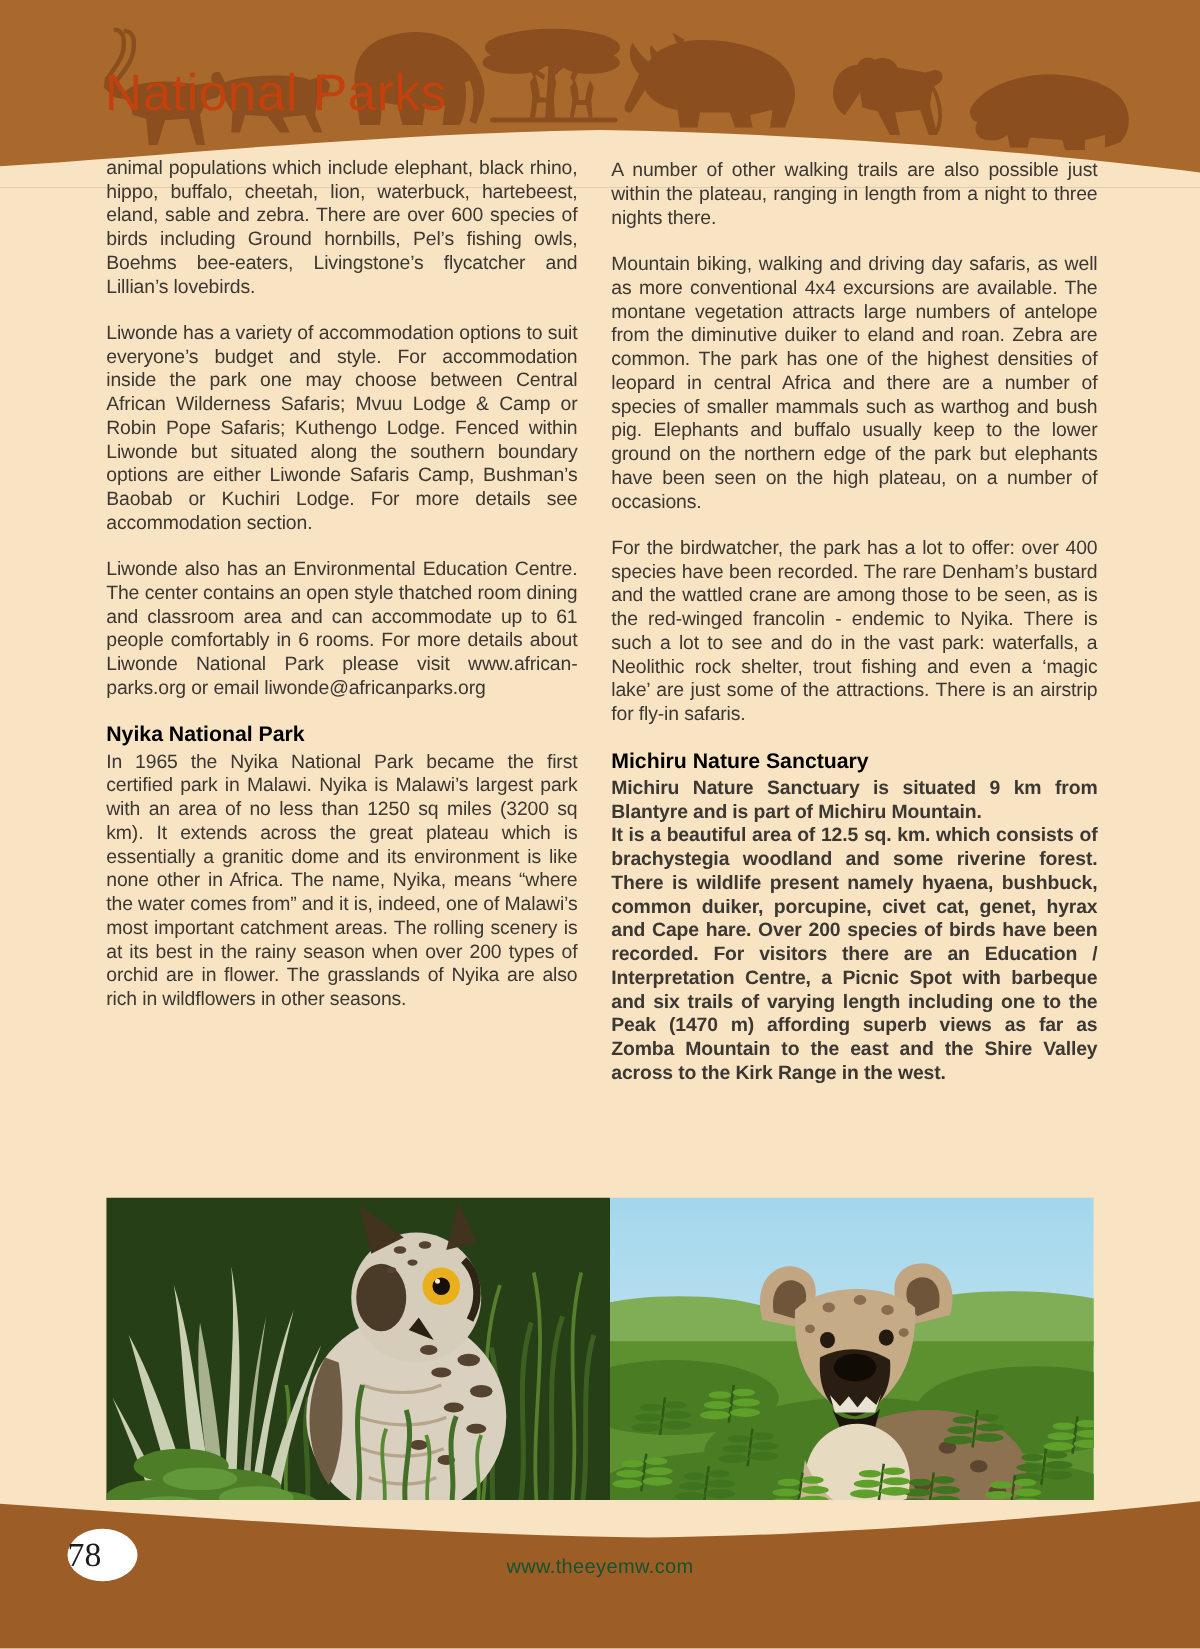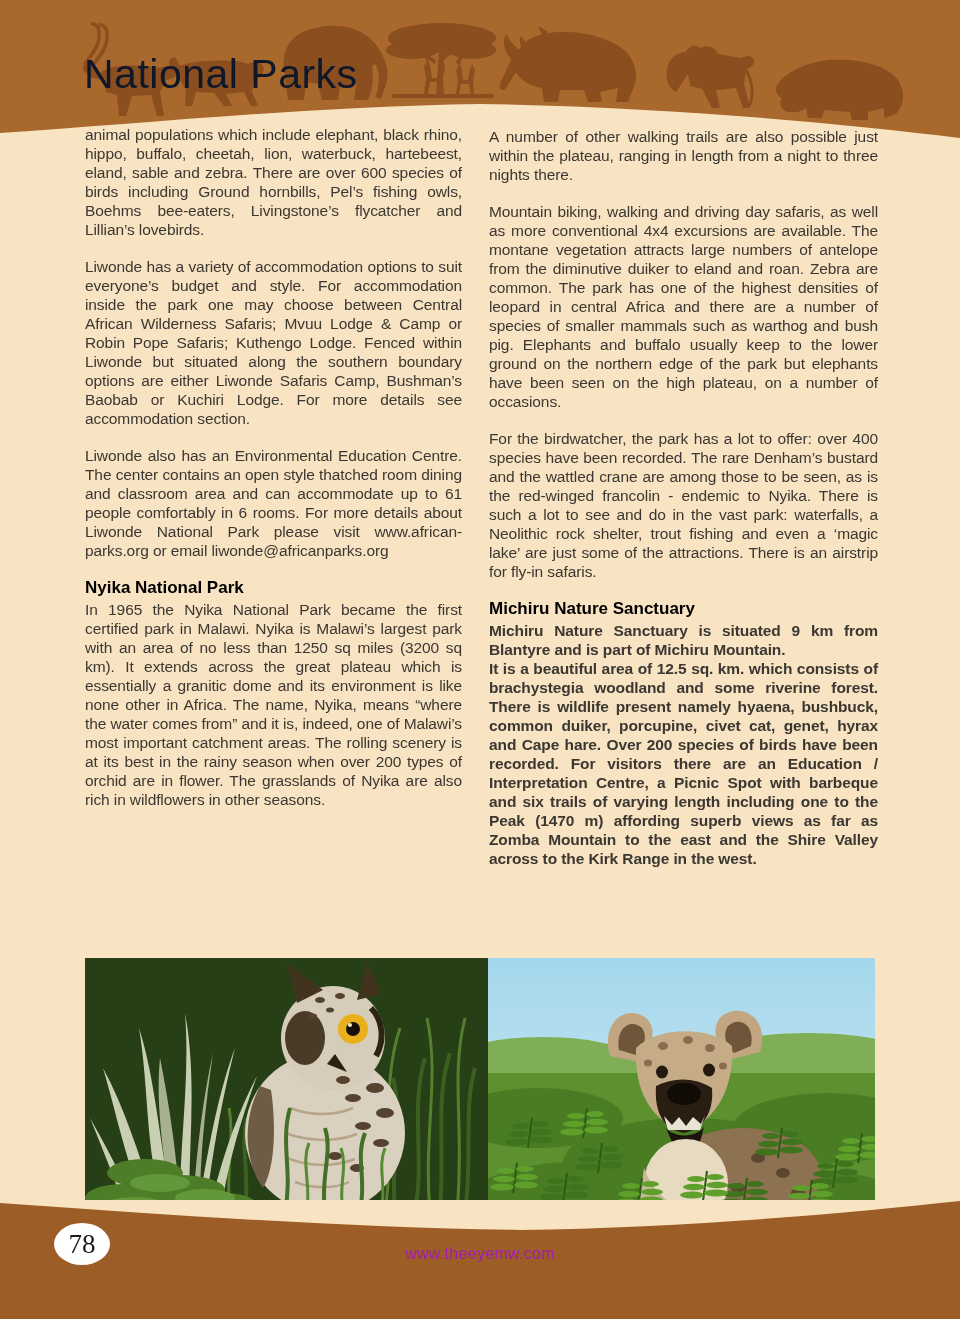"National Parks" .page-title { color: #0f172a -> #c2410c }
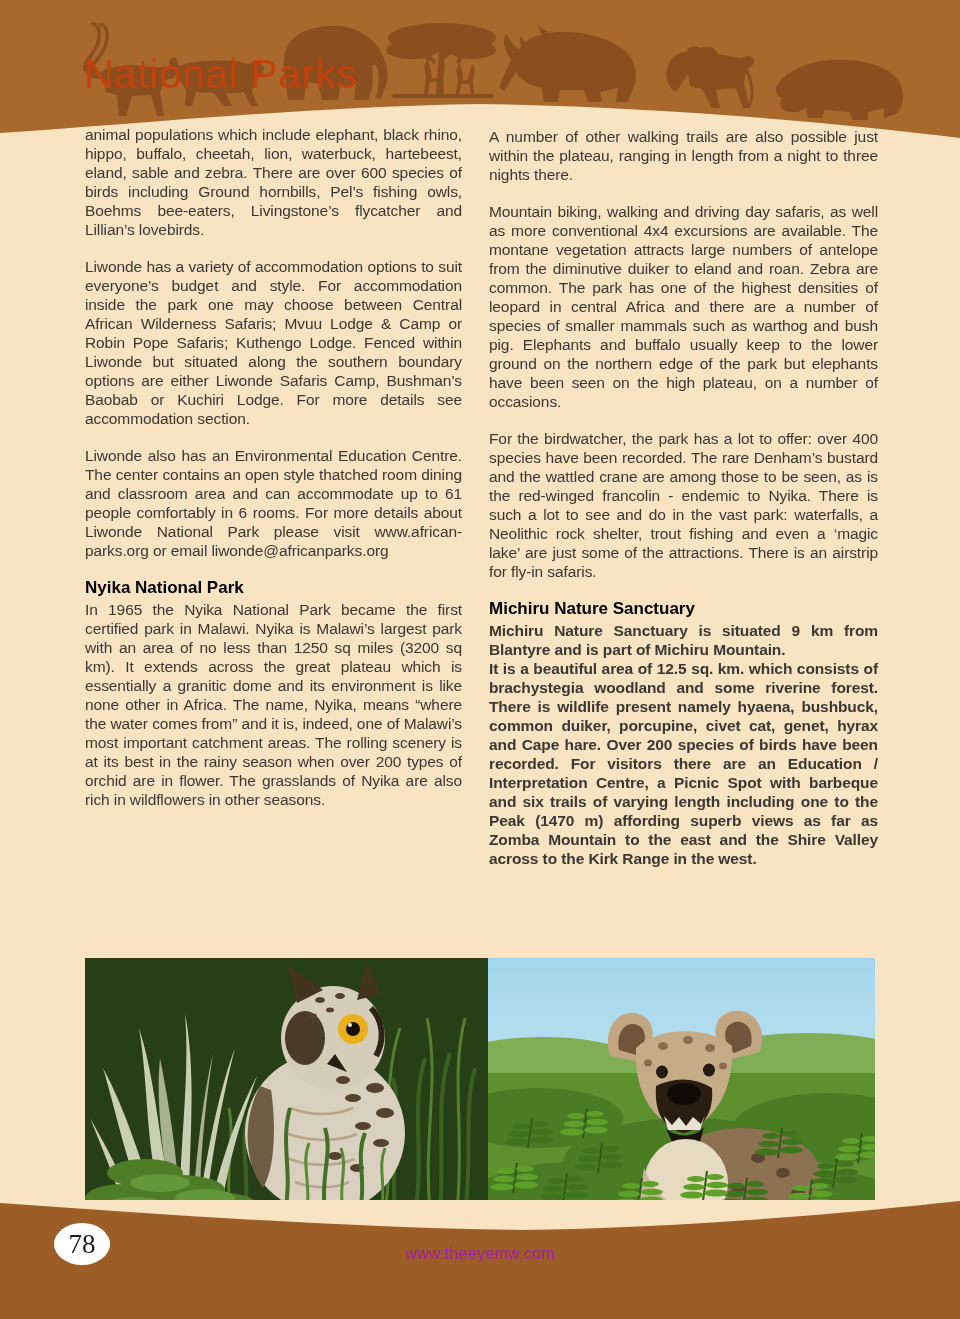"78" .pagenum-badge { justify-content: center -> flex-start }
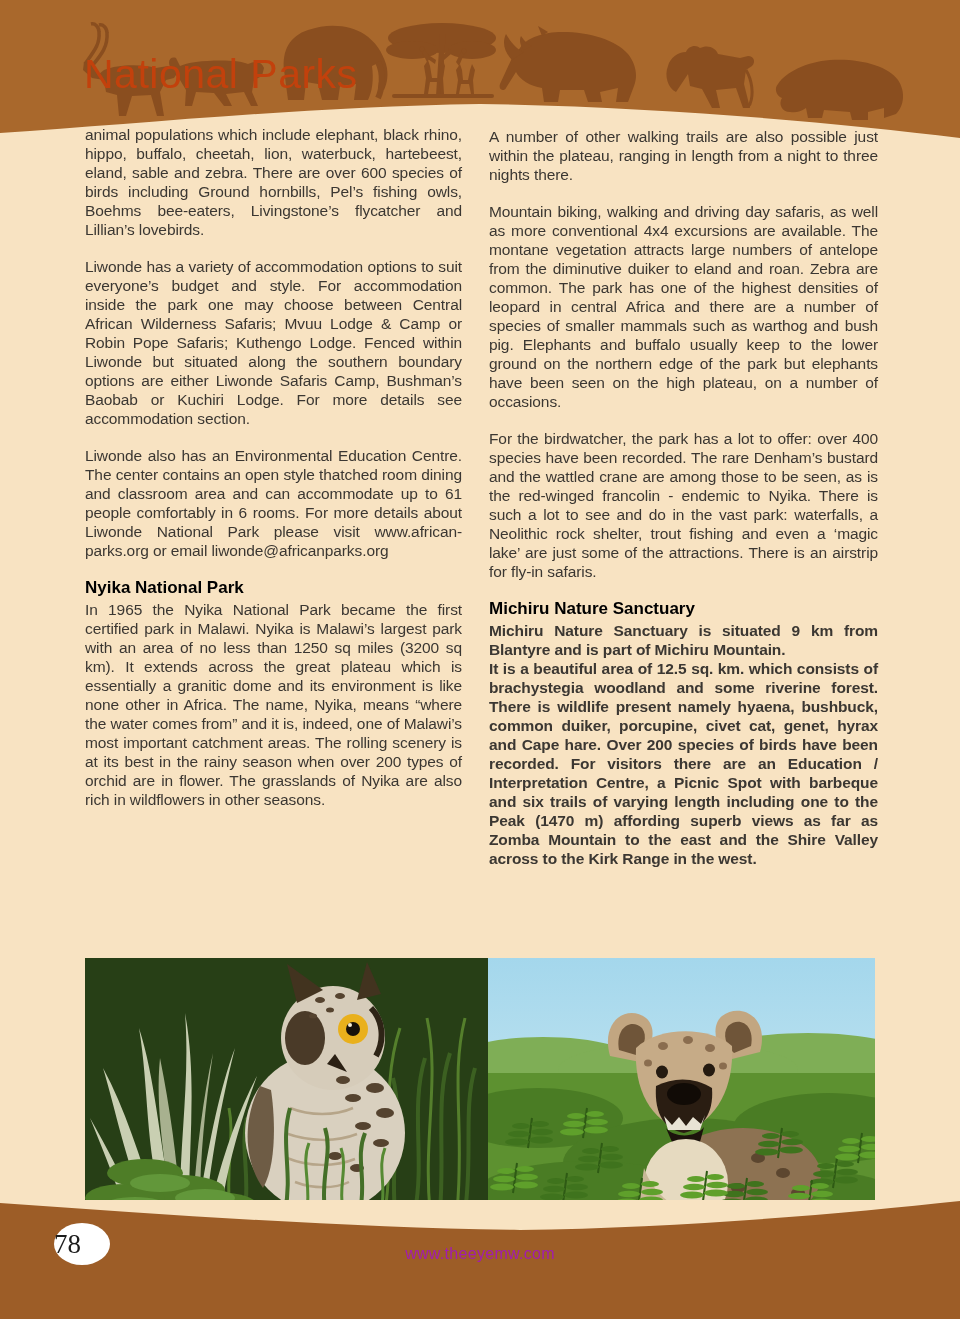"www.theeyemw.com" .website { color: #a21caf -> #14532d }
